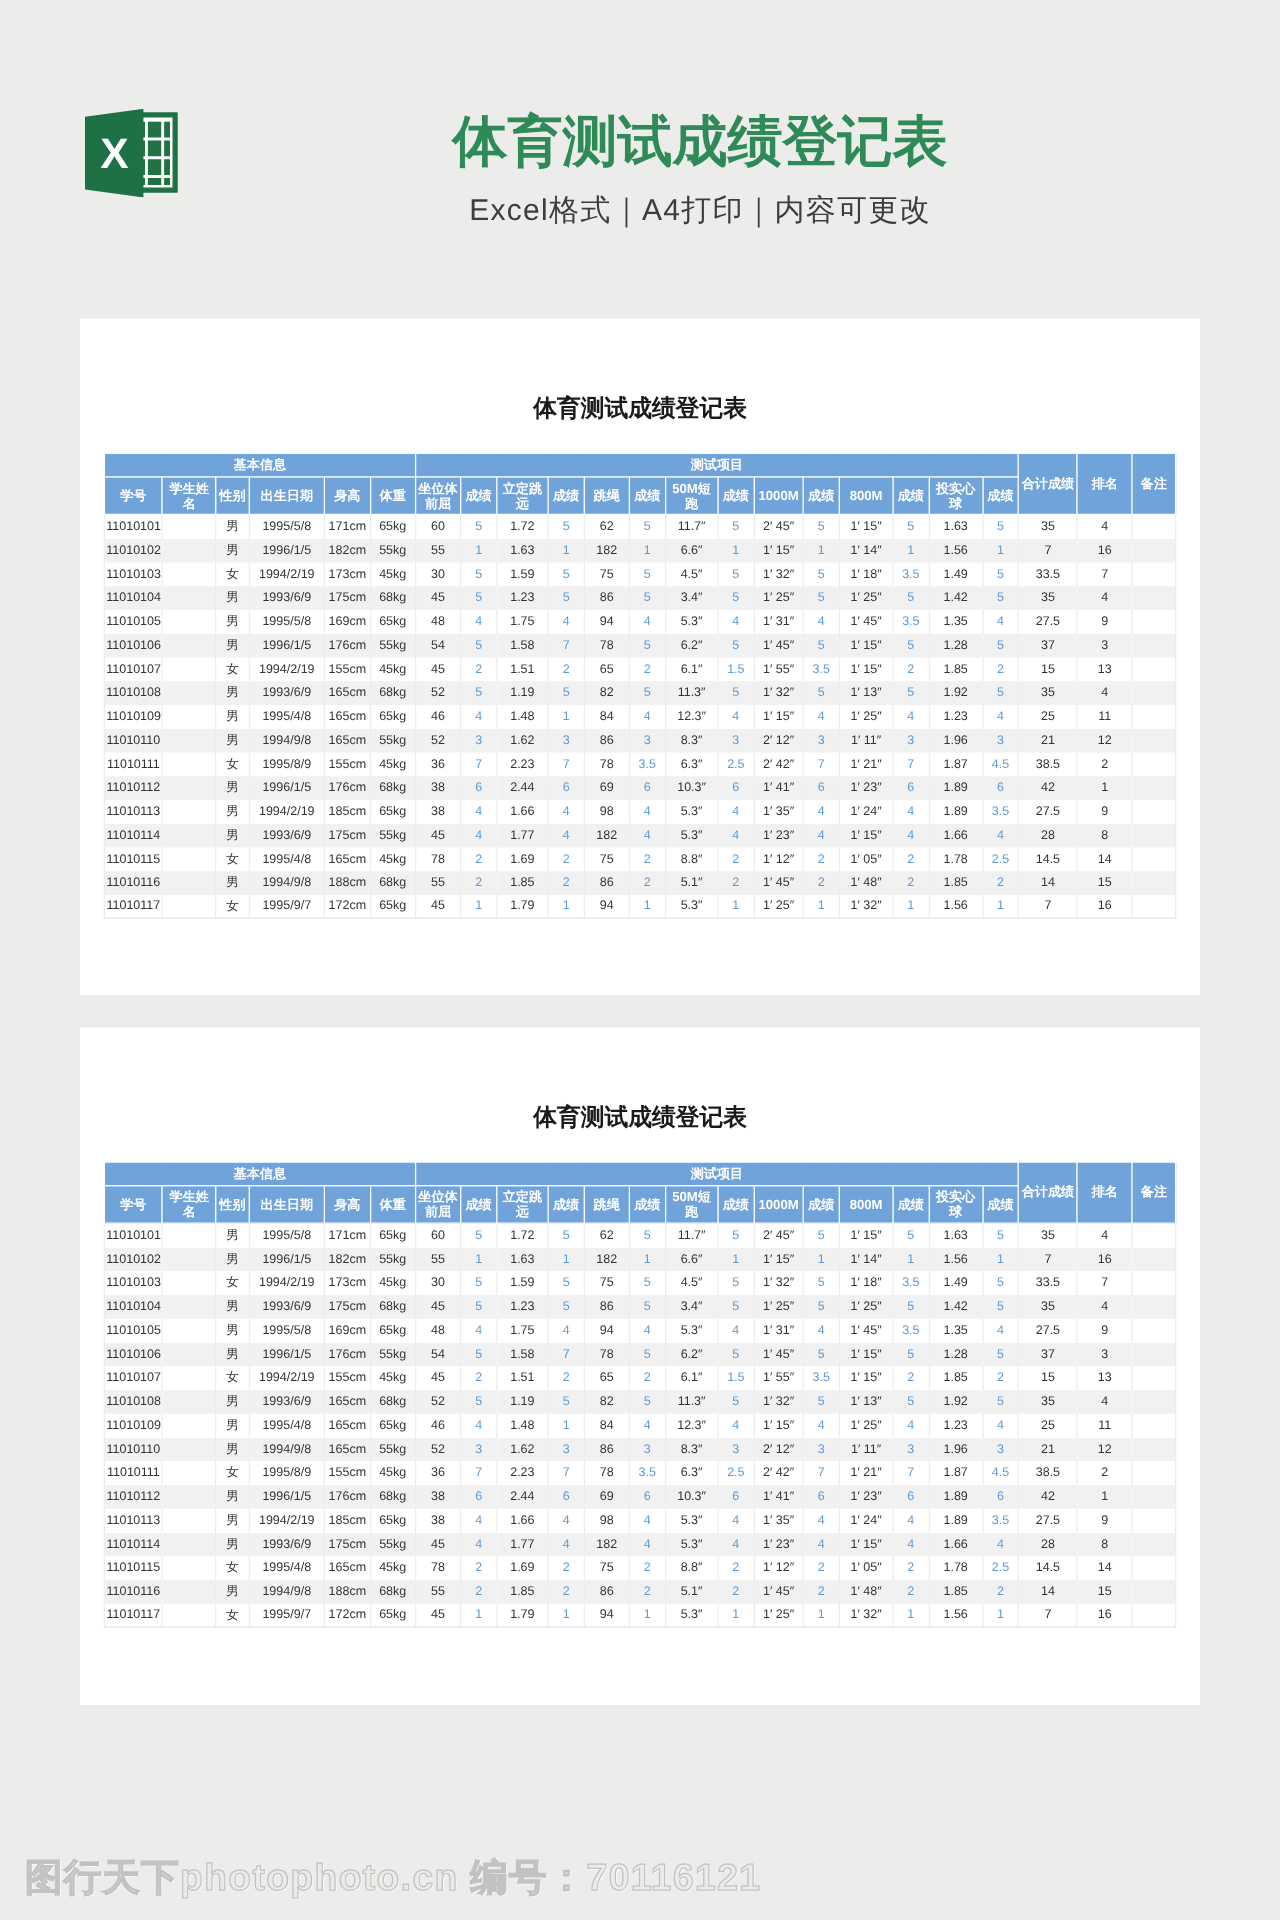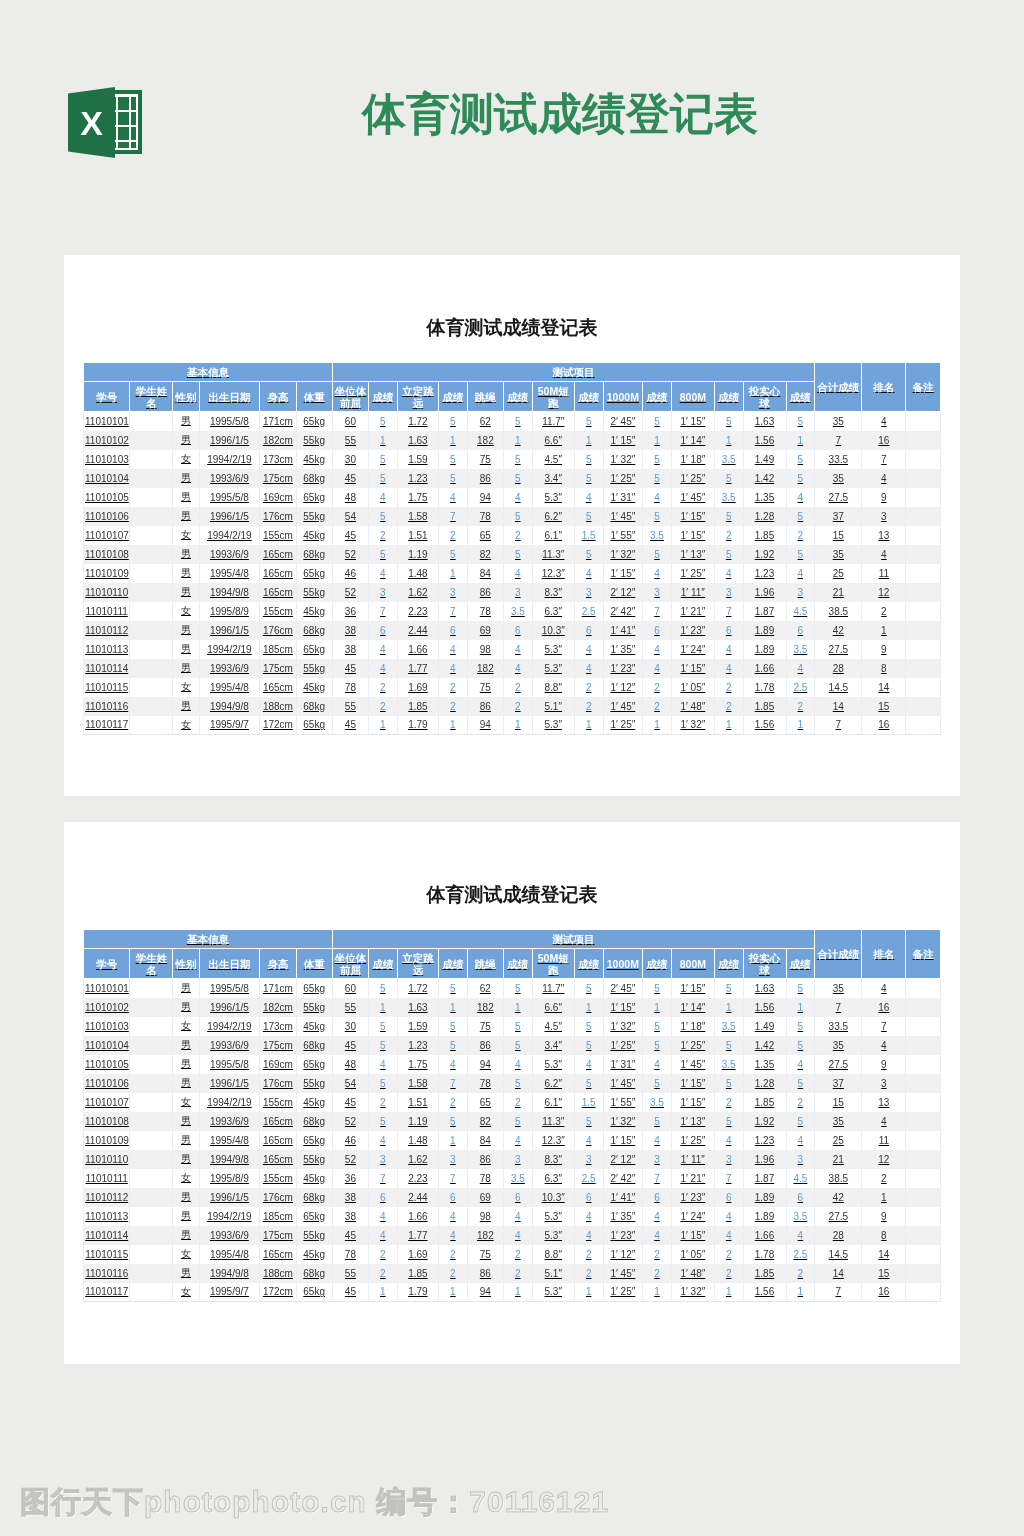"Excel格式｜A4打印｜内容可更改" div.page-subtitle { html: none -> <div>Excel格式｜A4打印｜内容可更改</div> }
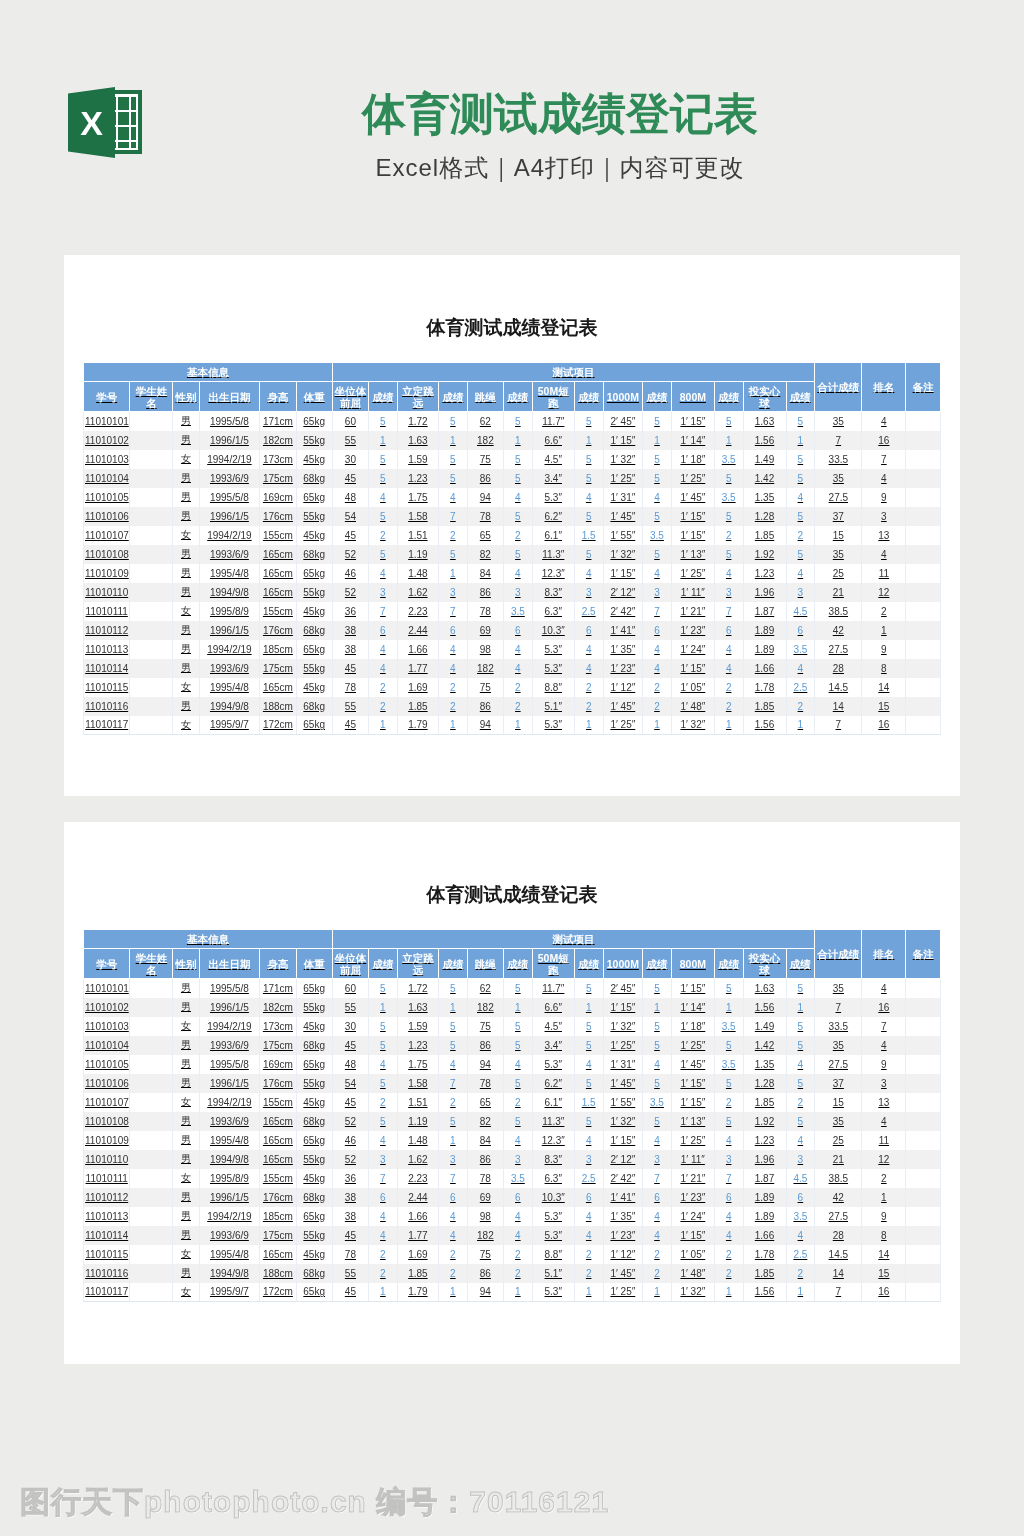"基本信息" table.score-table { text-decoration: underline -> none }
